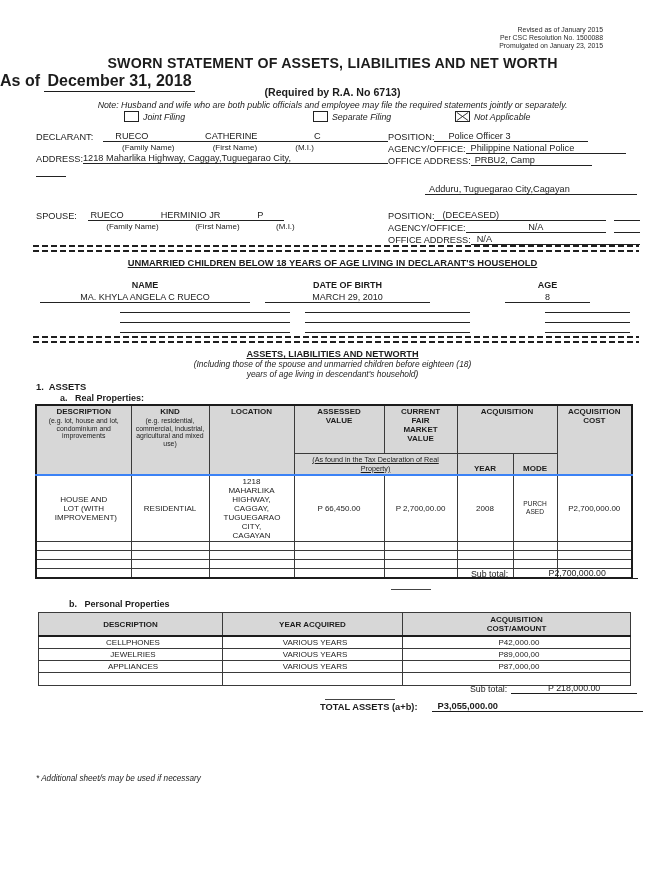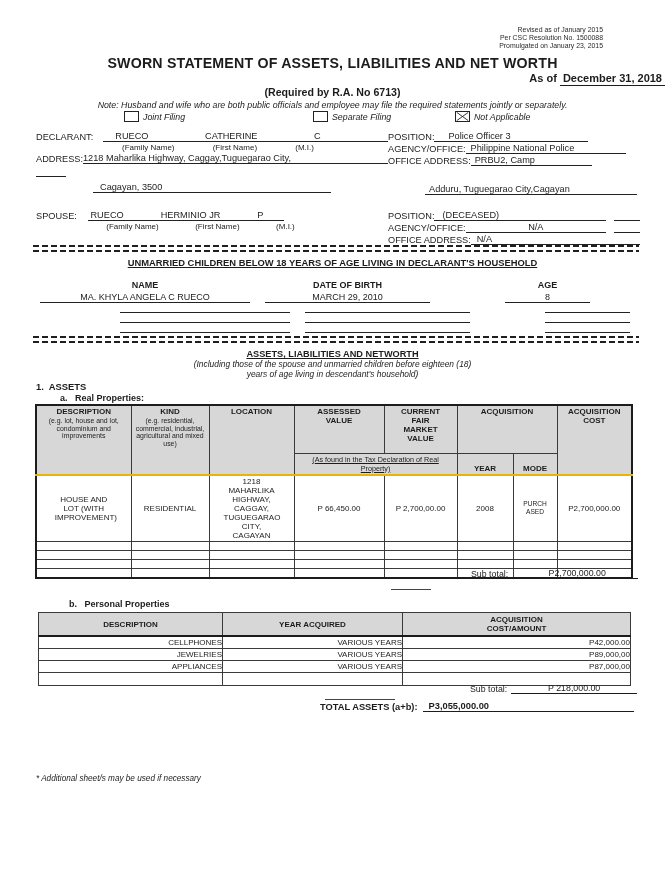"As of December 31, 2018" .asof { font-size: 11px -> 16px; text-align: right -> left }
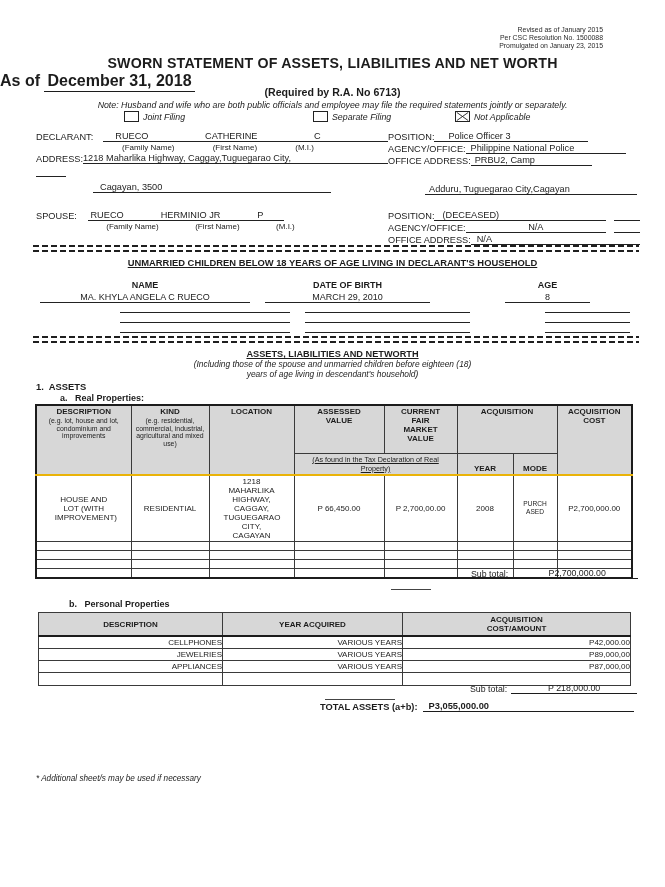"Cagayan, 3500" div.frow { html: <div> <span>Cagayan, 3500</span> </div> -> none }
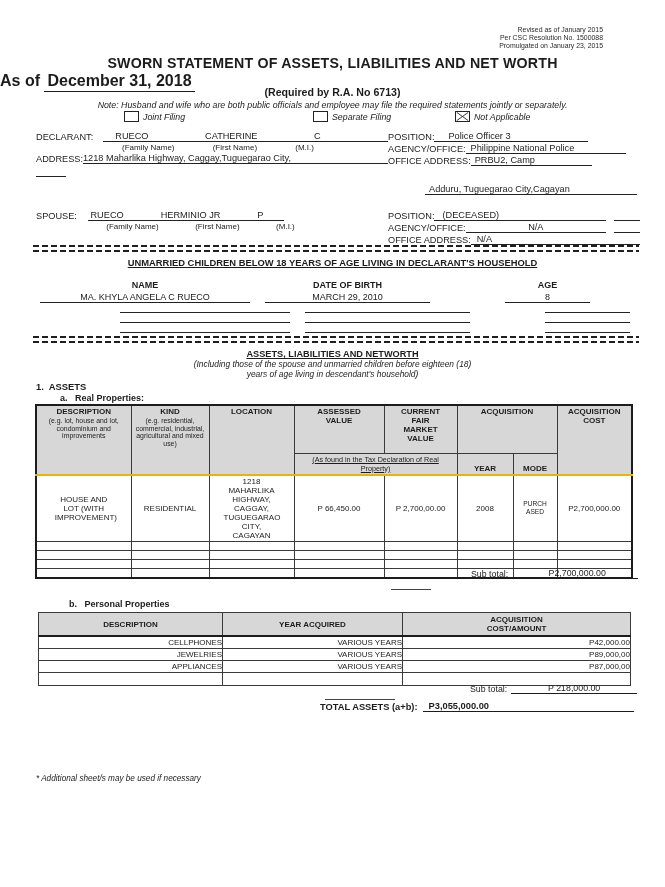"1218 MAHARLIKA HIGHWAY, CAGGAY," .real tbody tr:first-child td { border-top: 2px solid #eab308 -> 2px solid #3b82f6 }
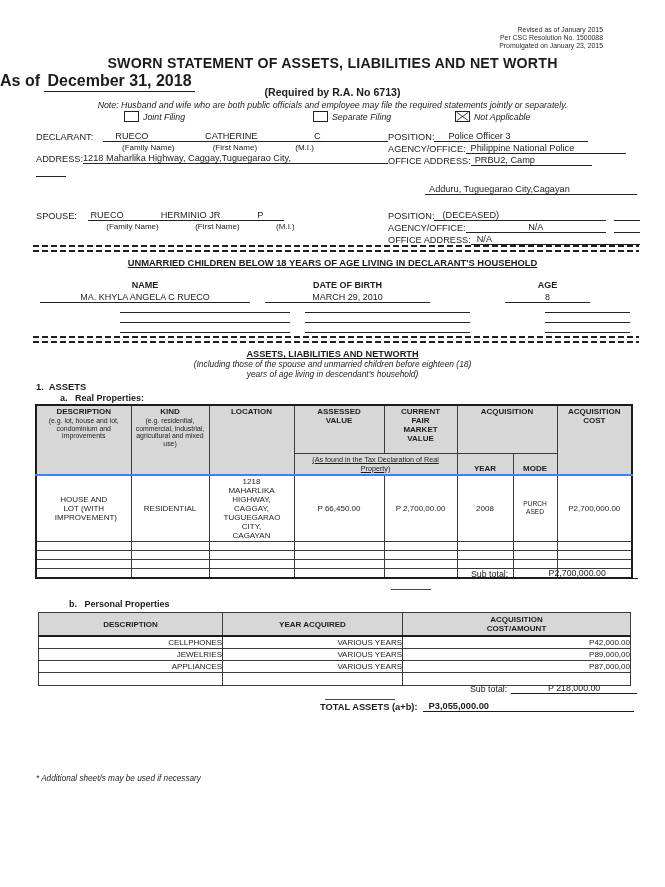"CELLPHONES" .pers tbody td { text-align: right -> center }
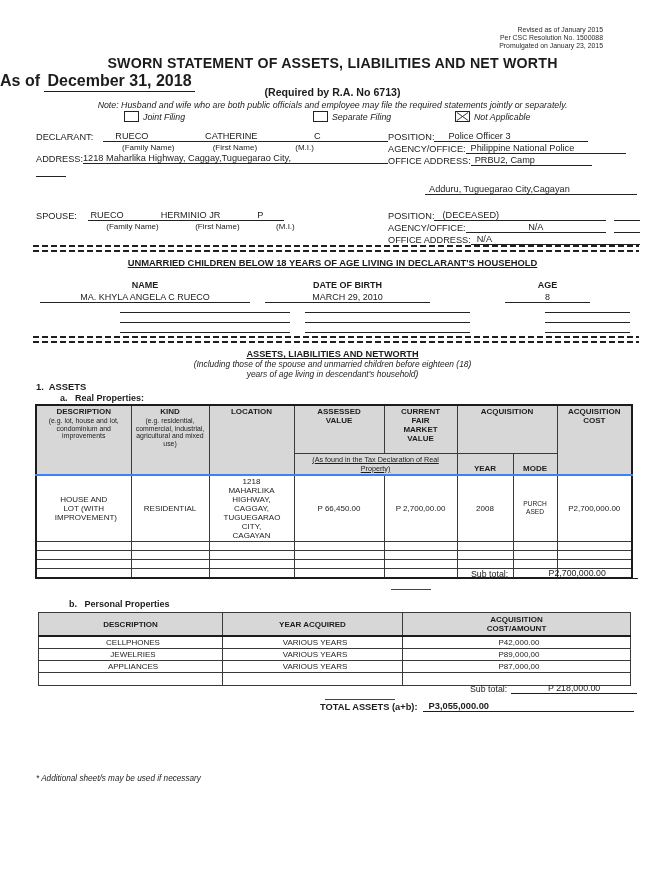"P3,055,000.00" span.total-val { margin-left: 5px -> 14px }
